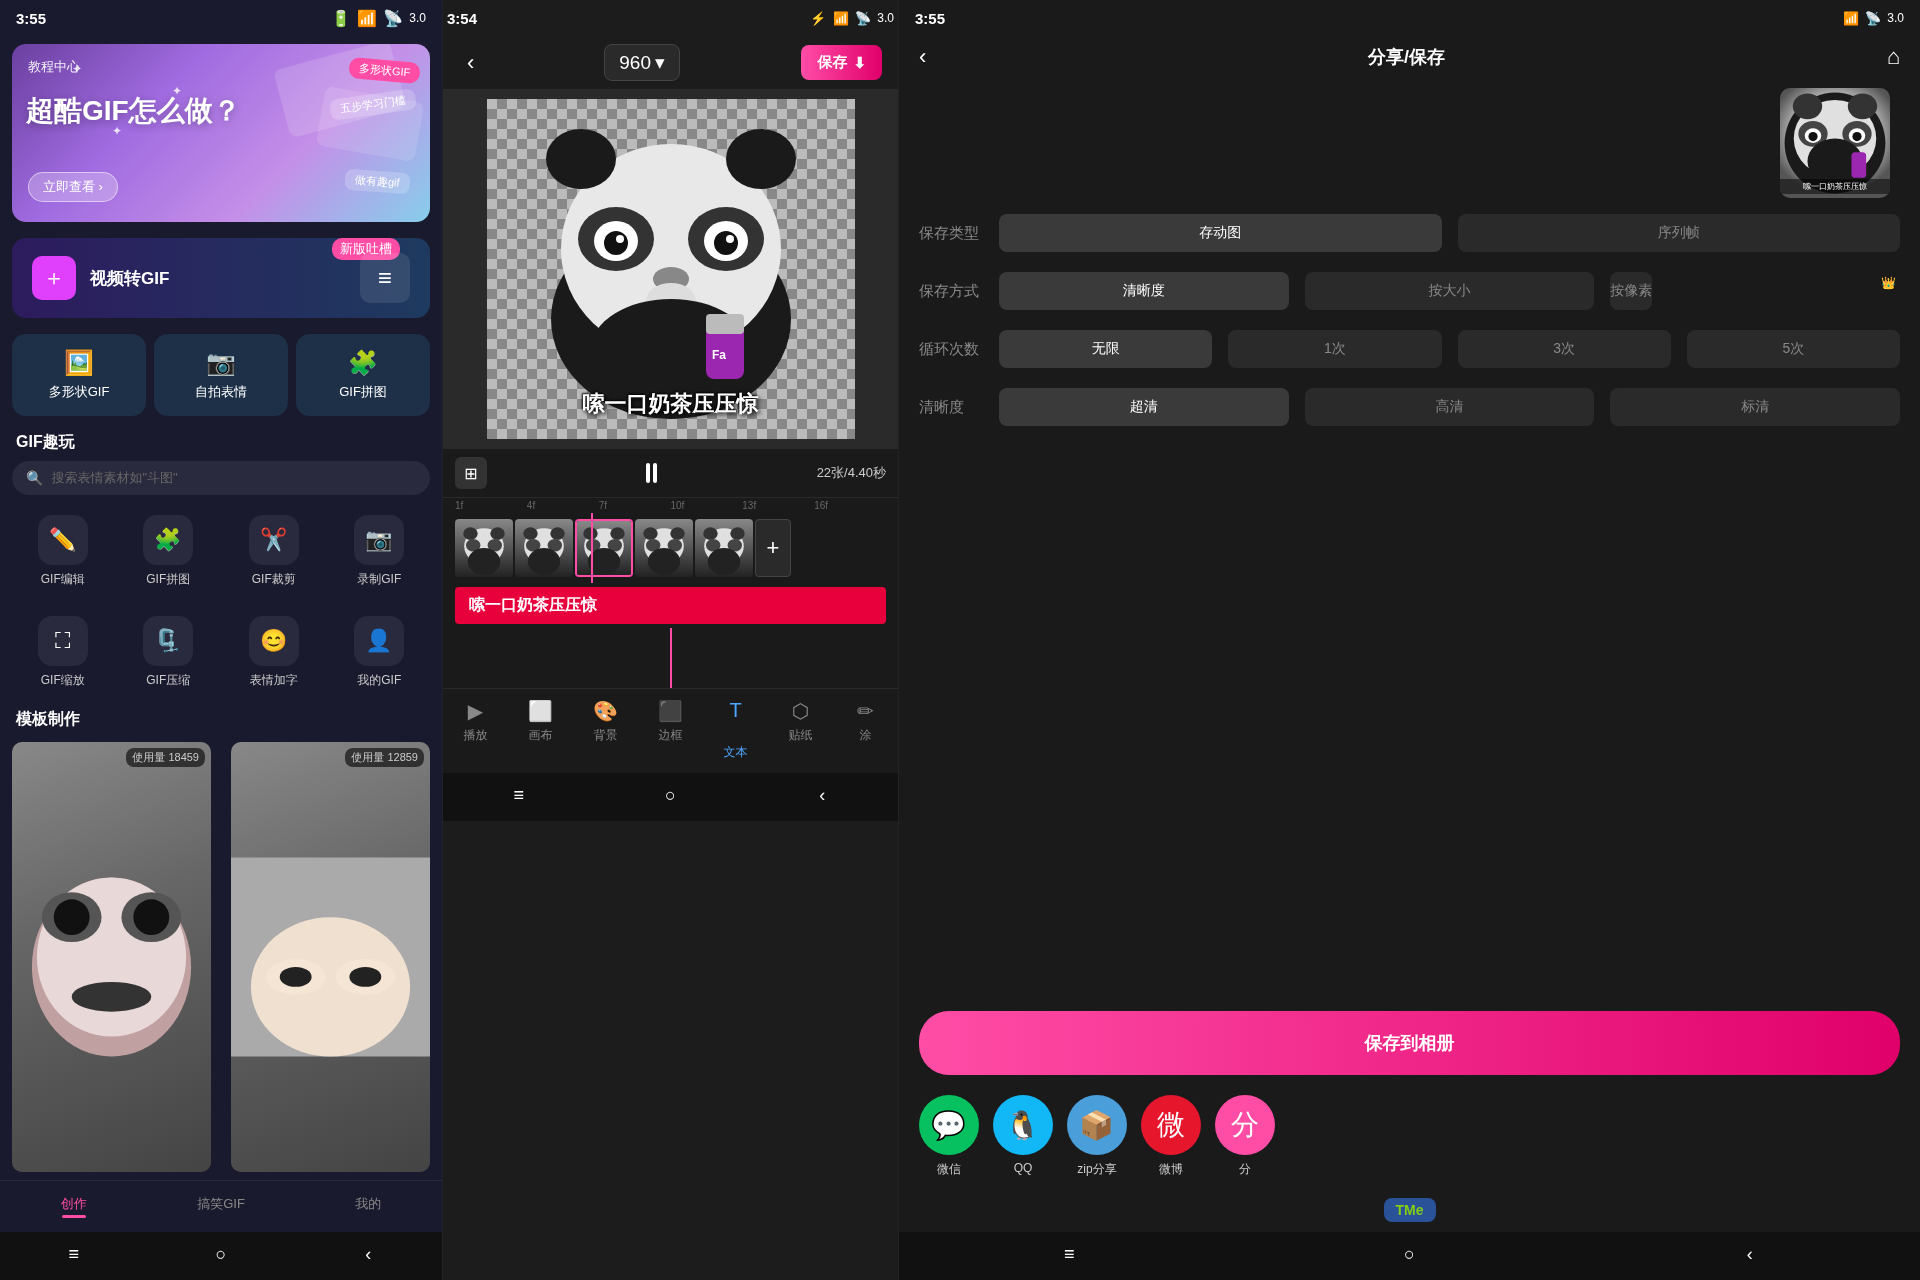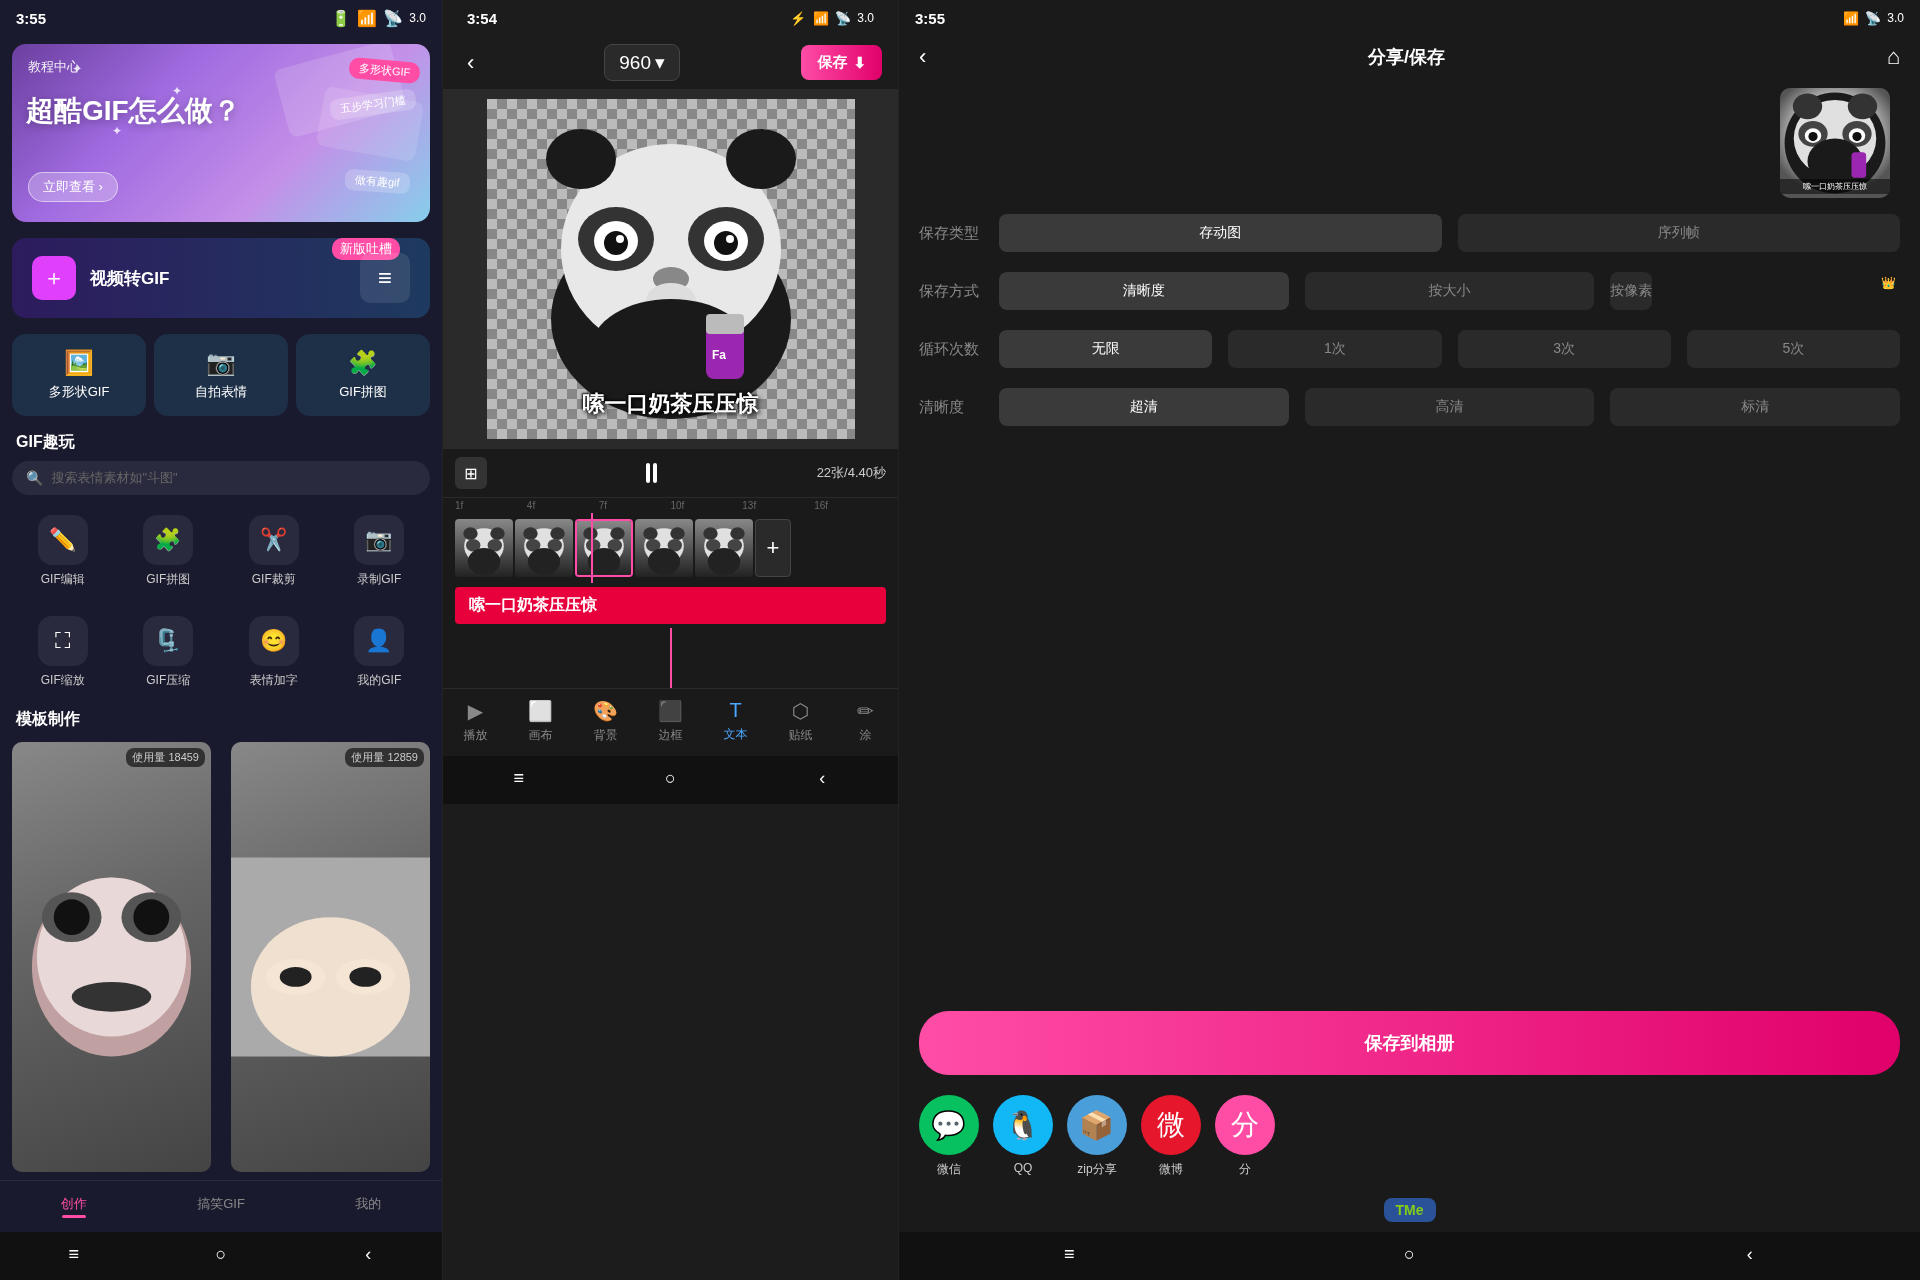"3:54" .p2-status-bar { padding: 8px 24px -> 8px 4px }
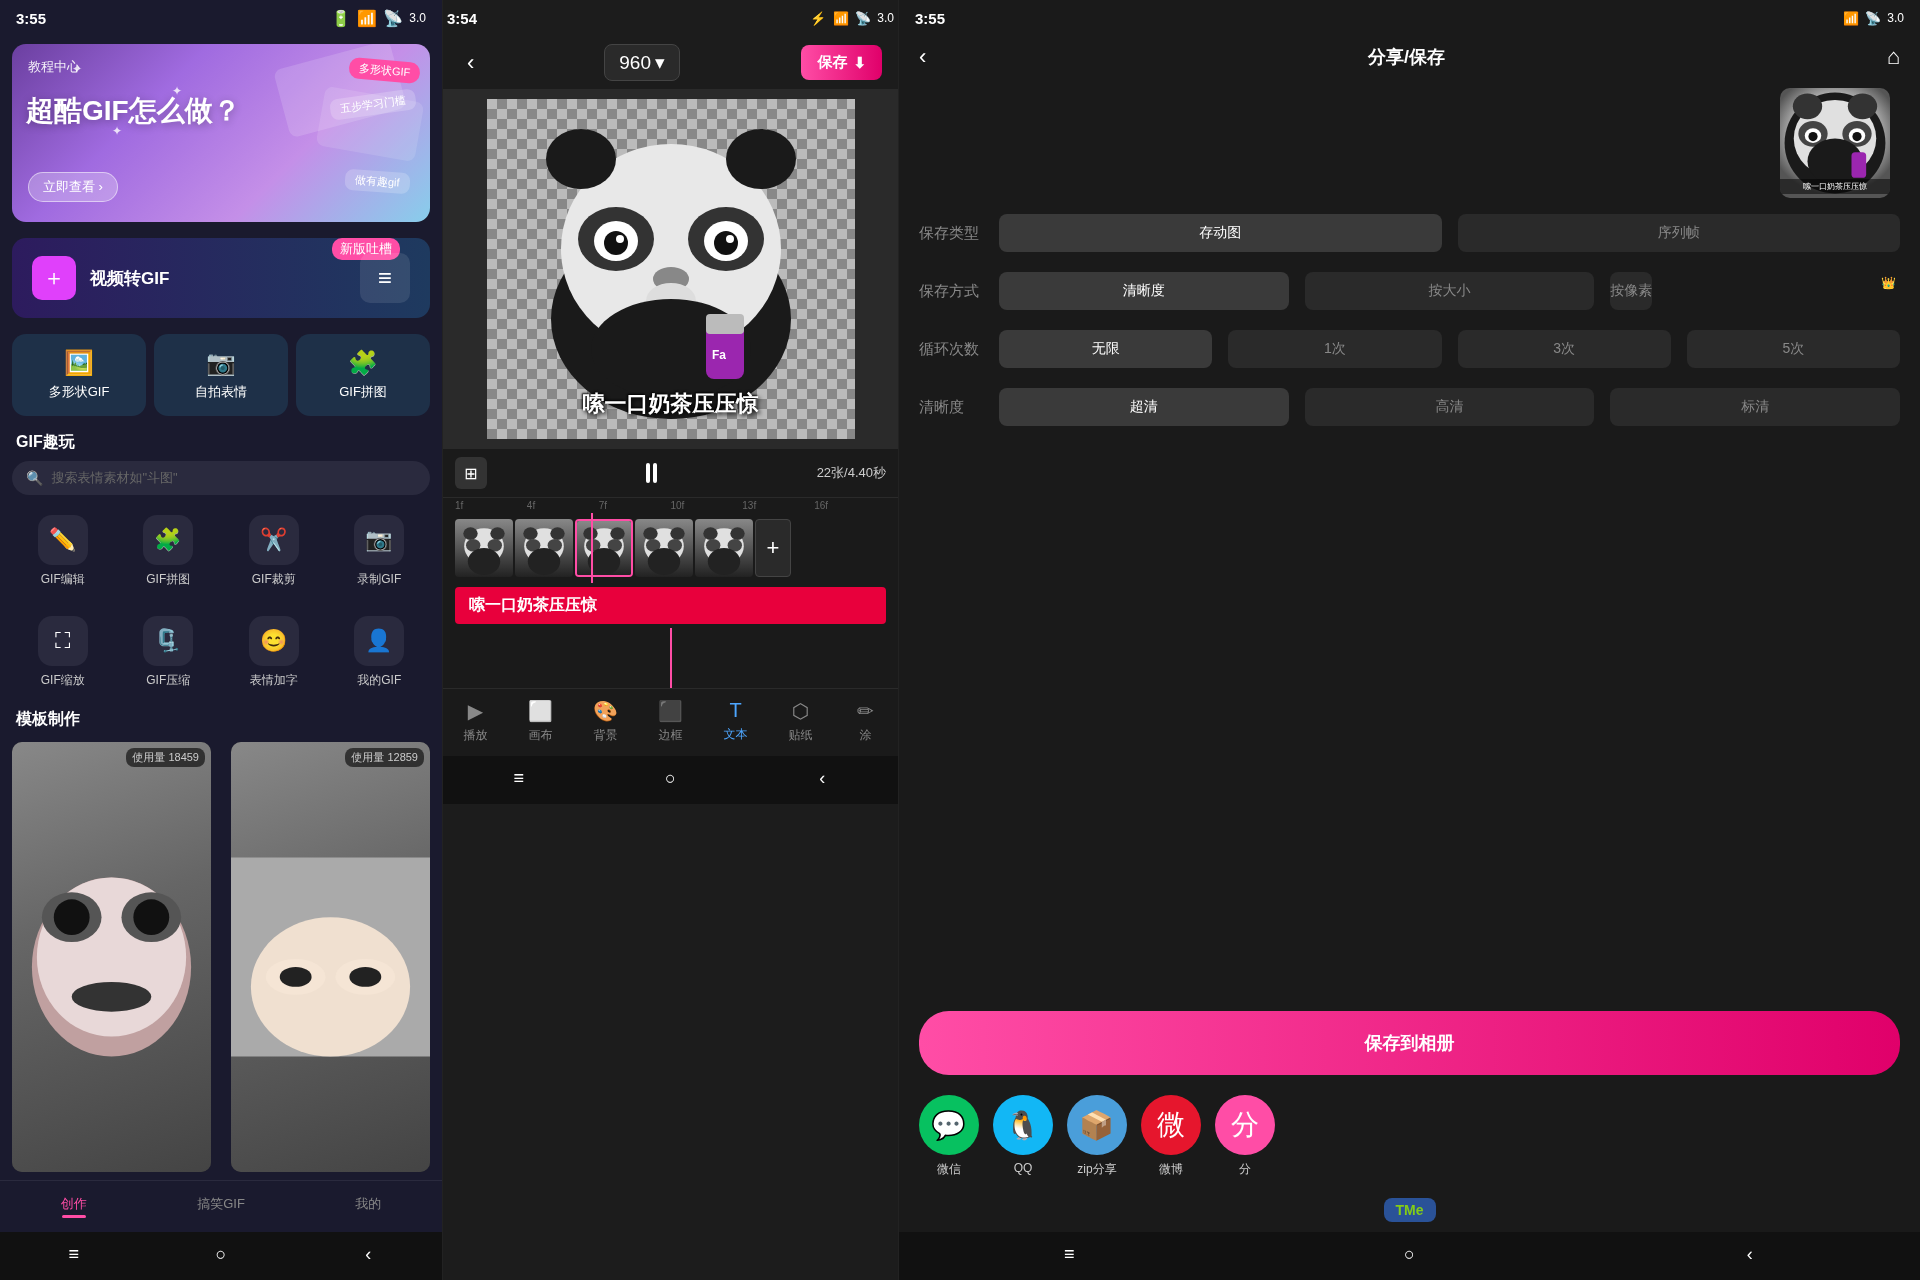"文本" .p2-tool-item.active .tool-label { margin-top: none -> 18px }
